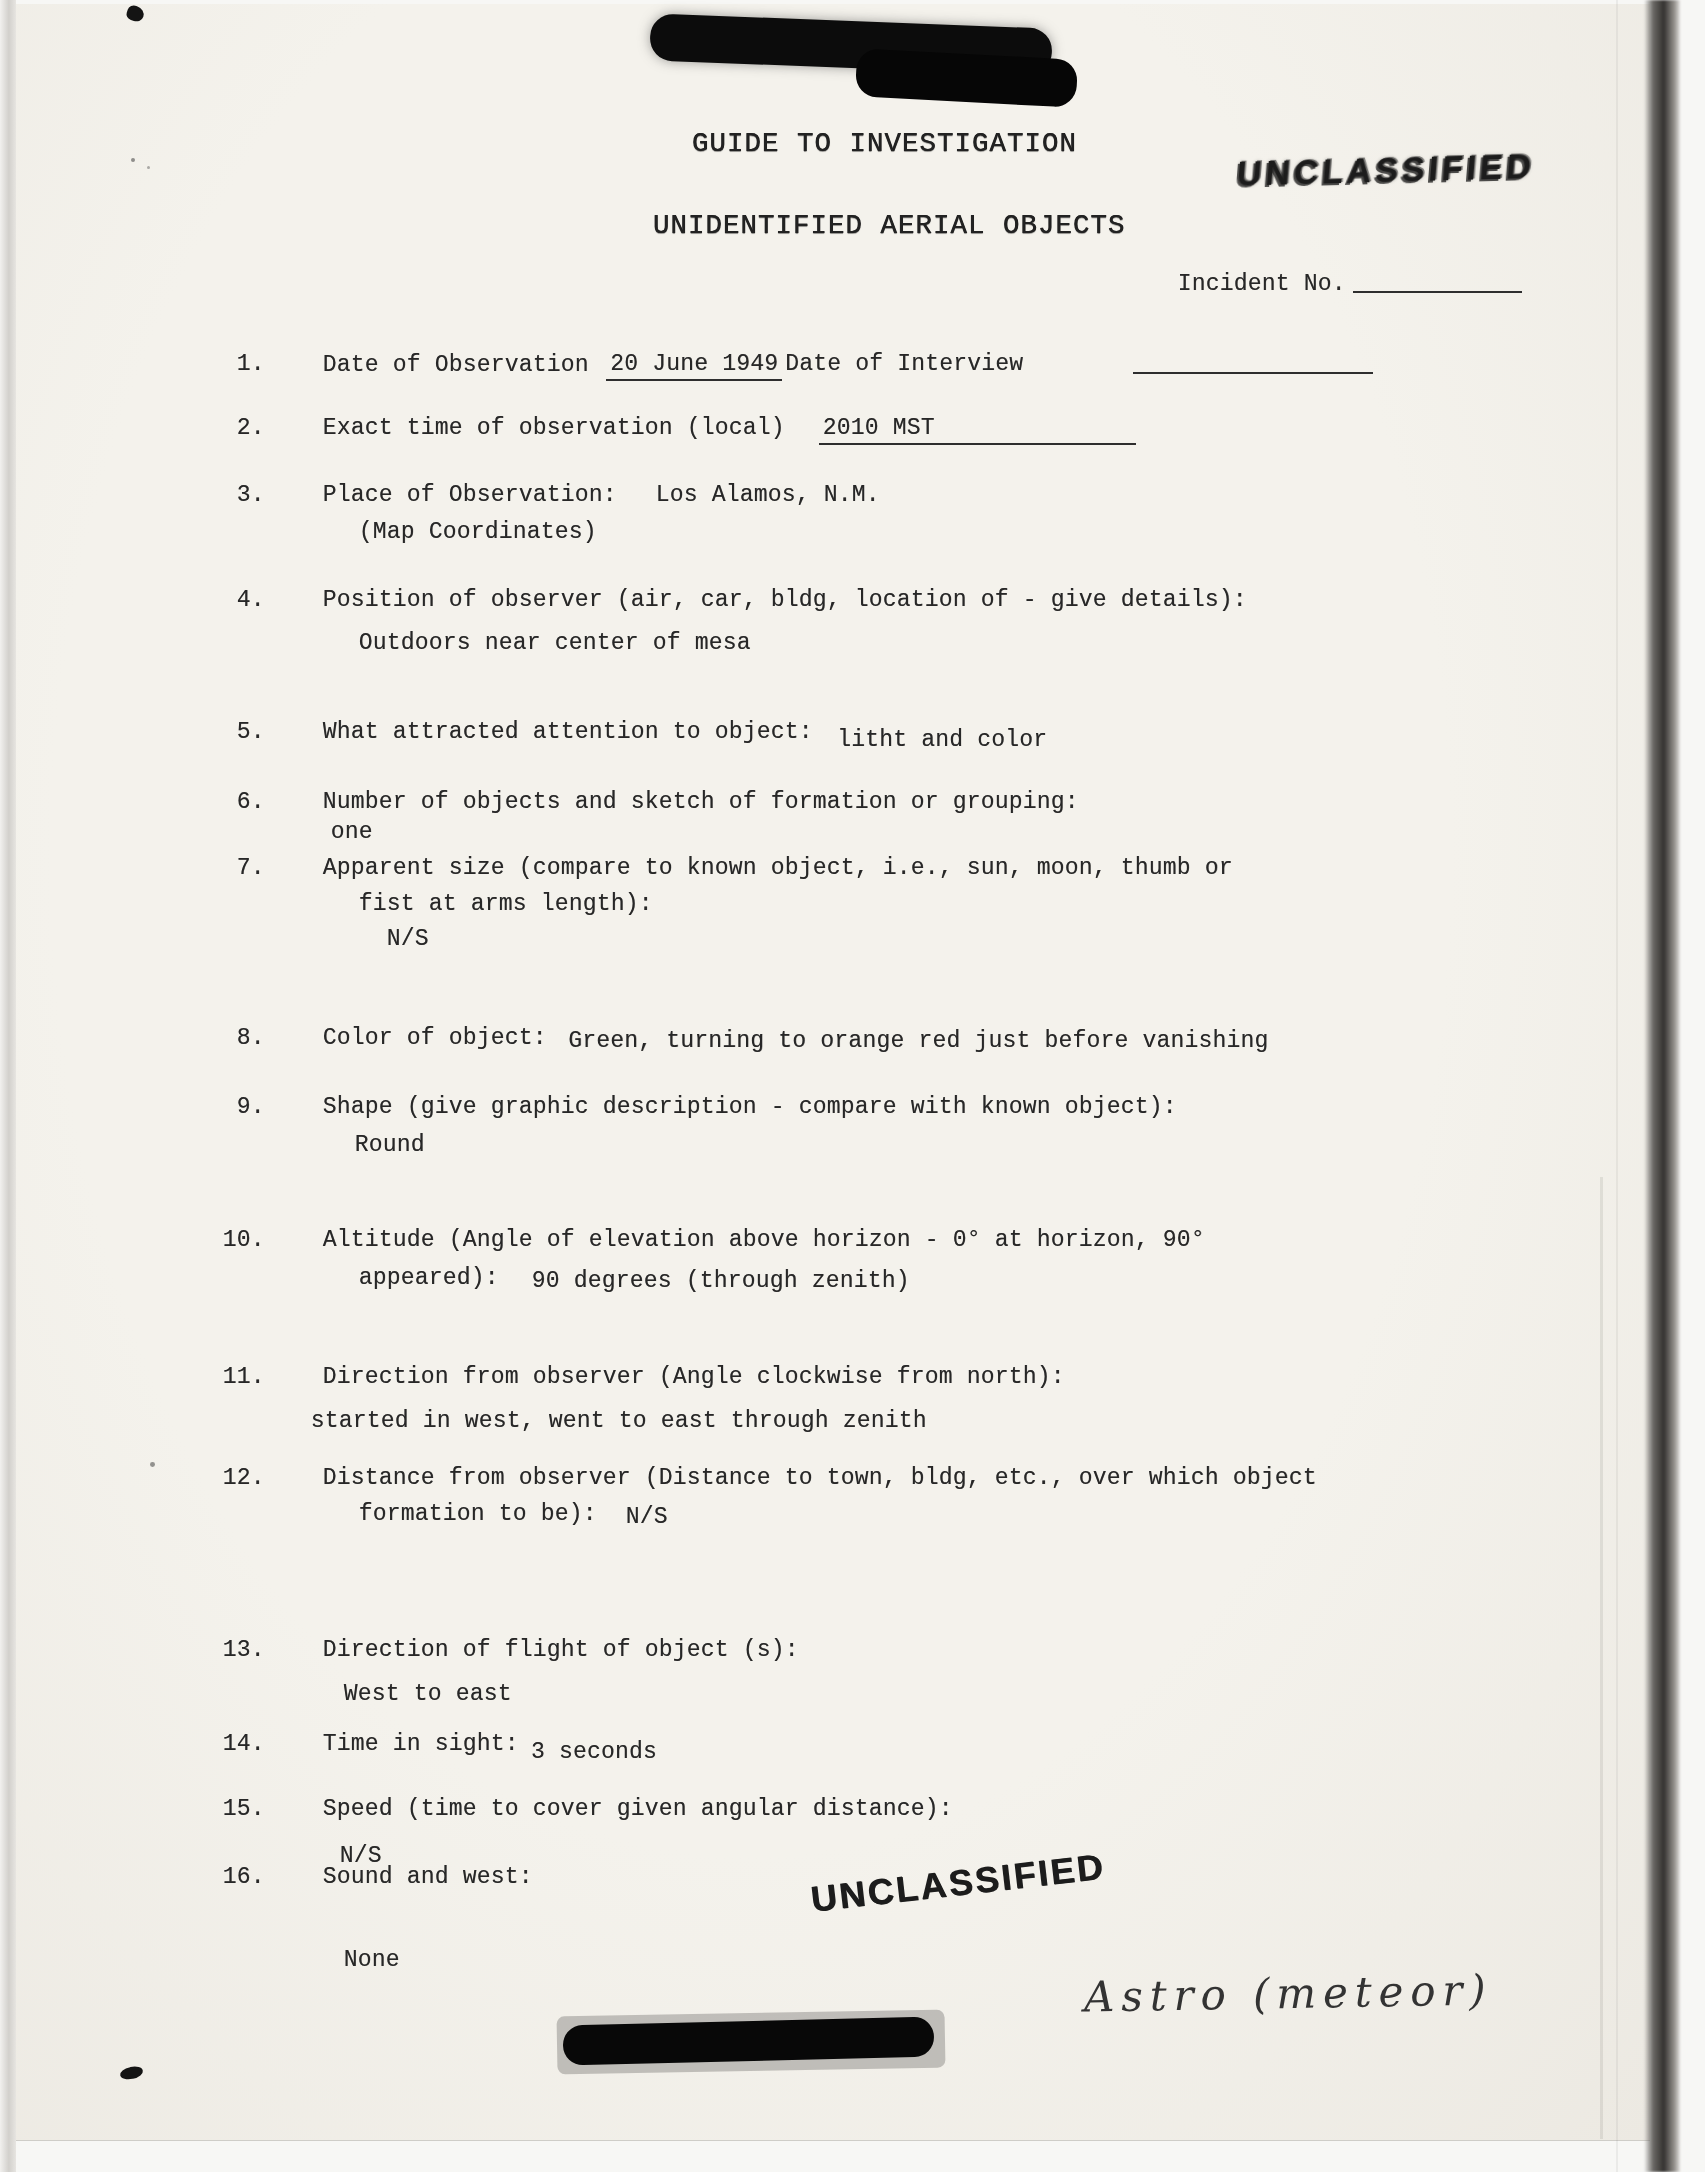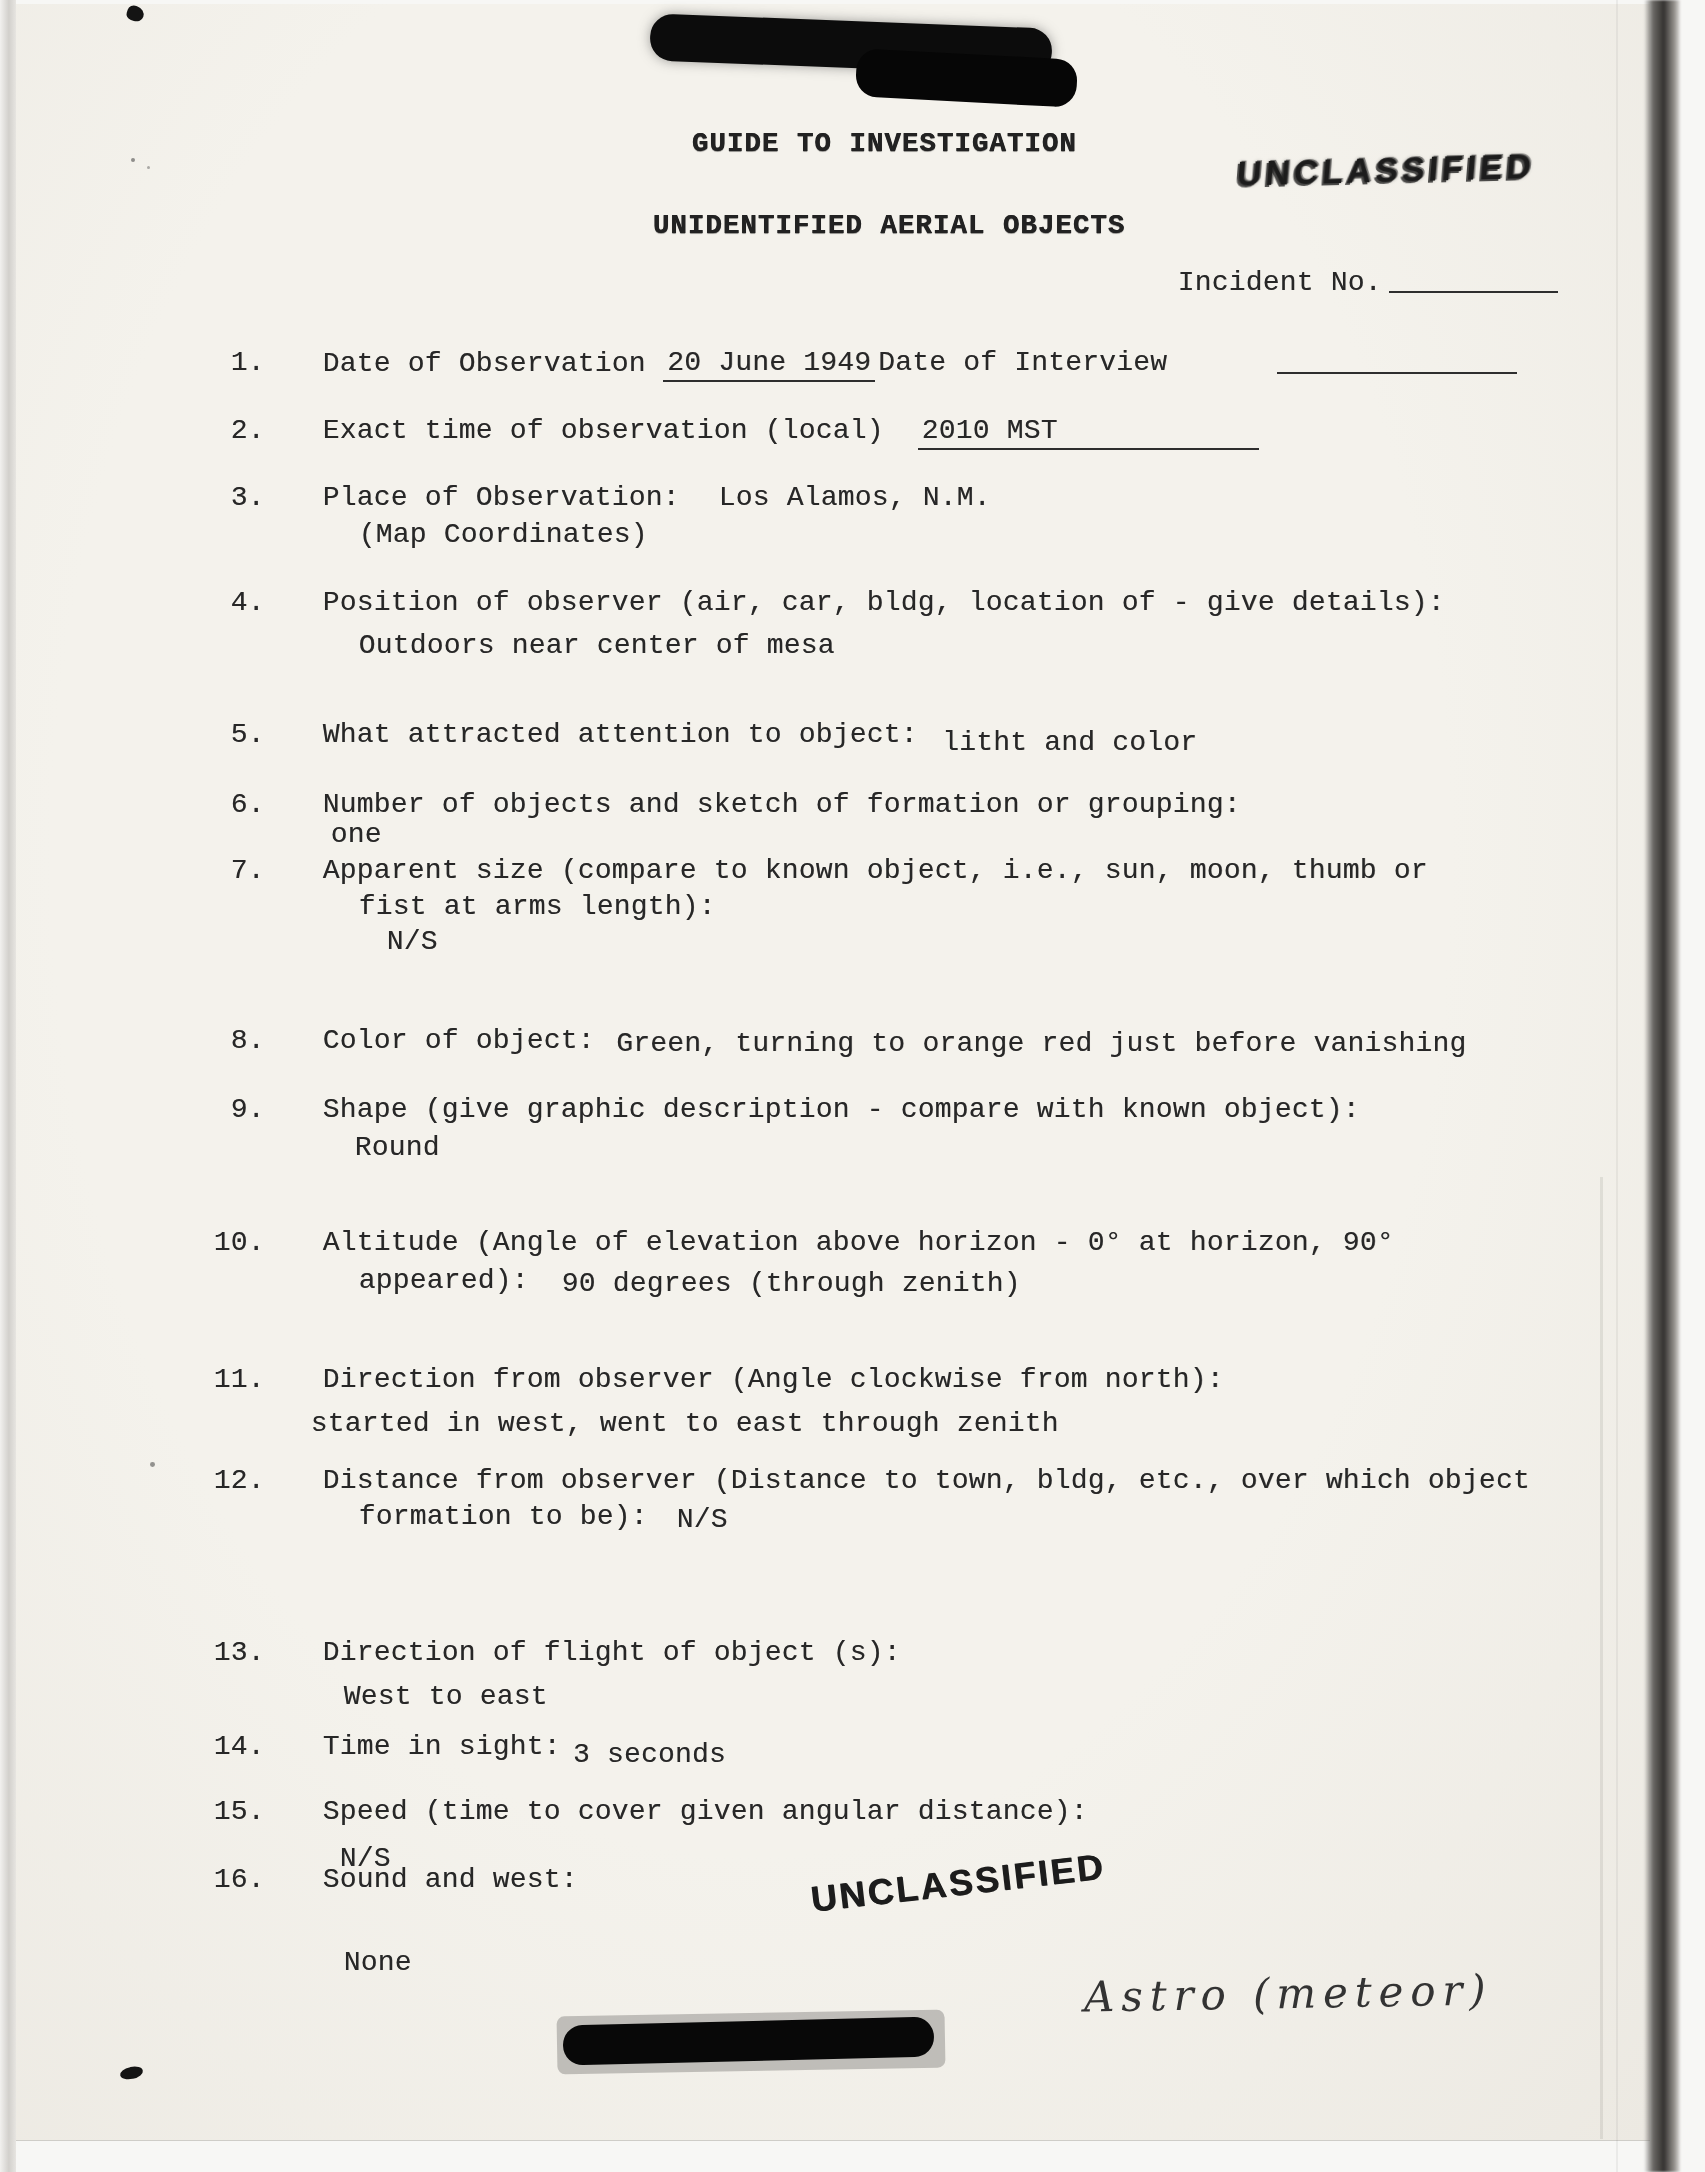"GUIDE TO INVESTIGATION" .title { font-weight: 700 -> 400 }
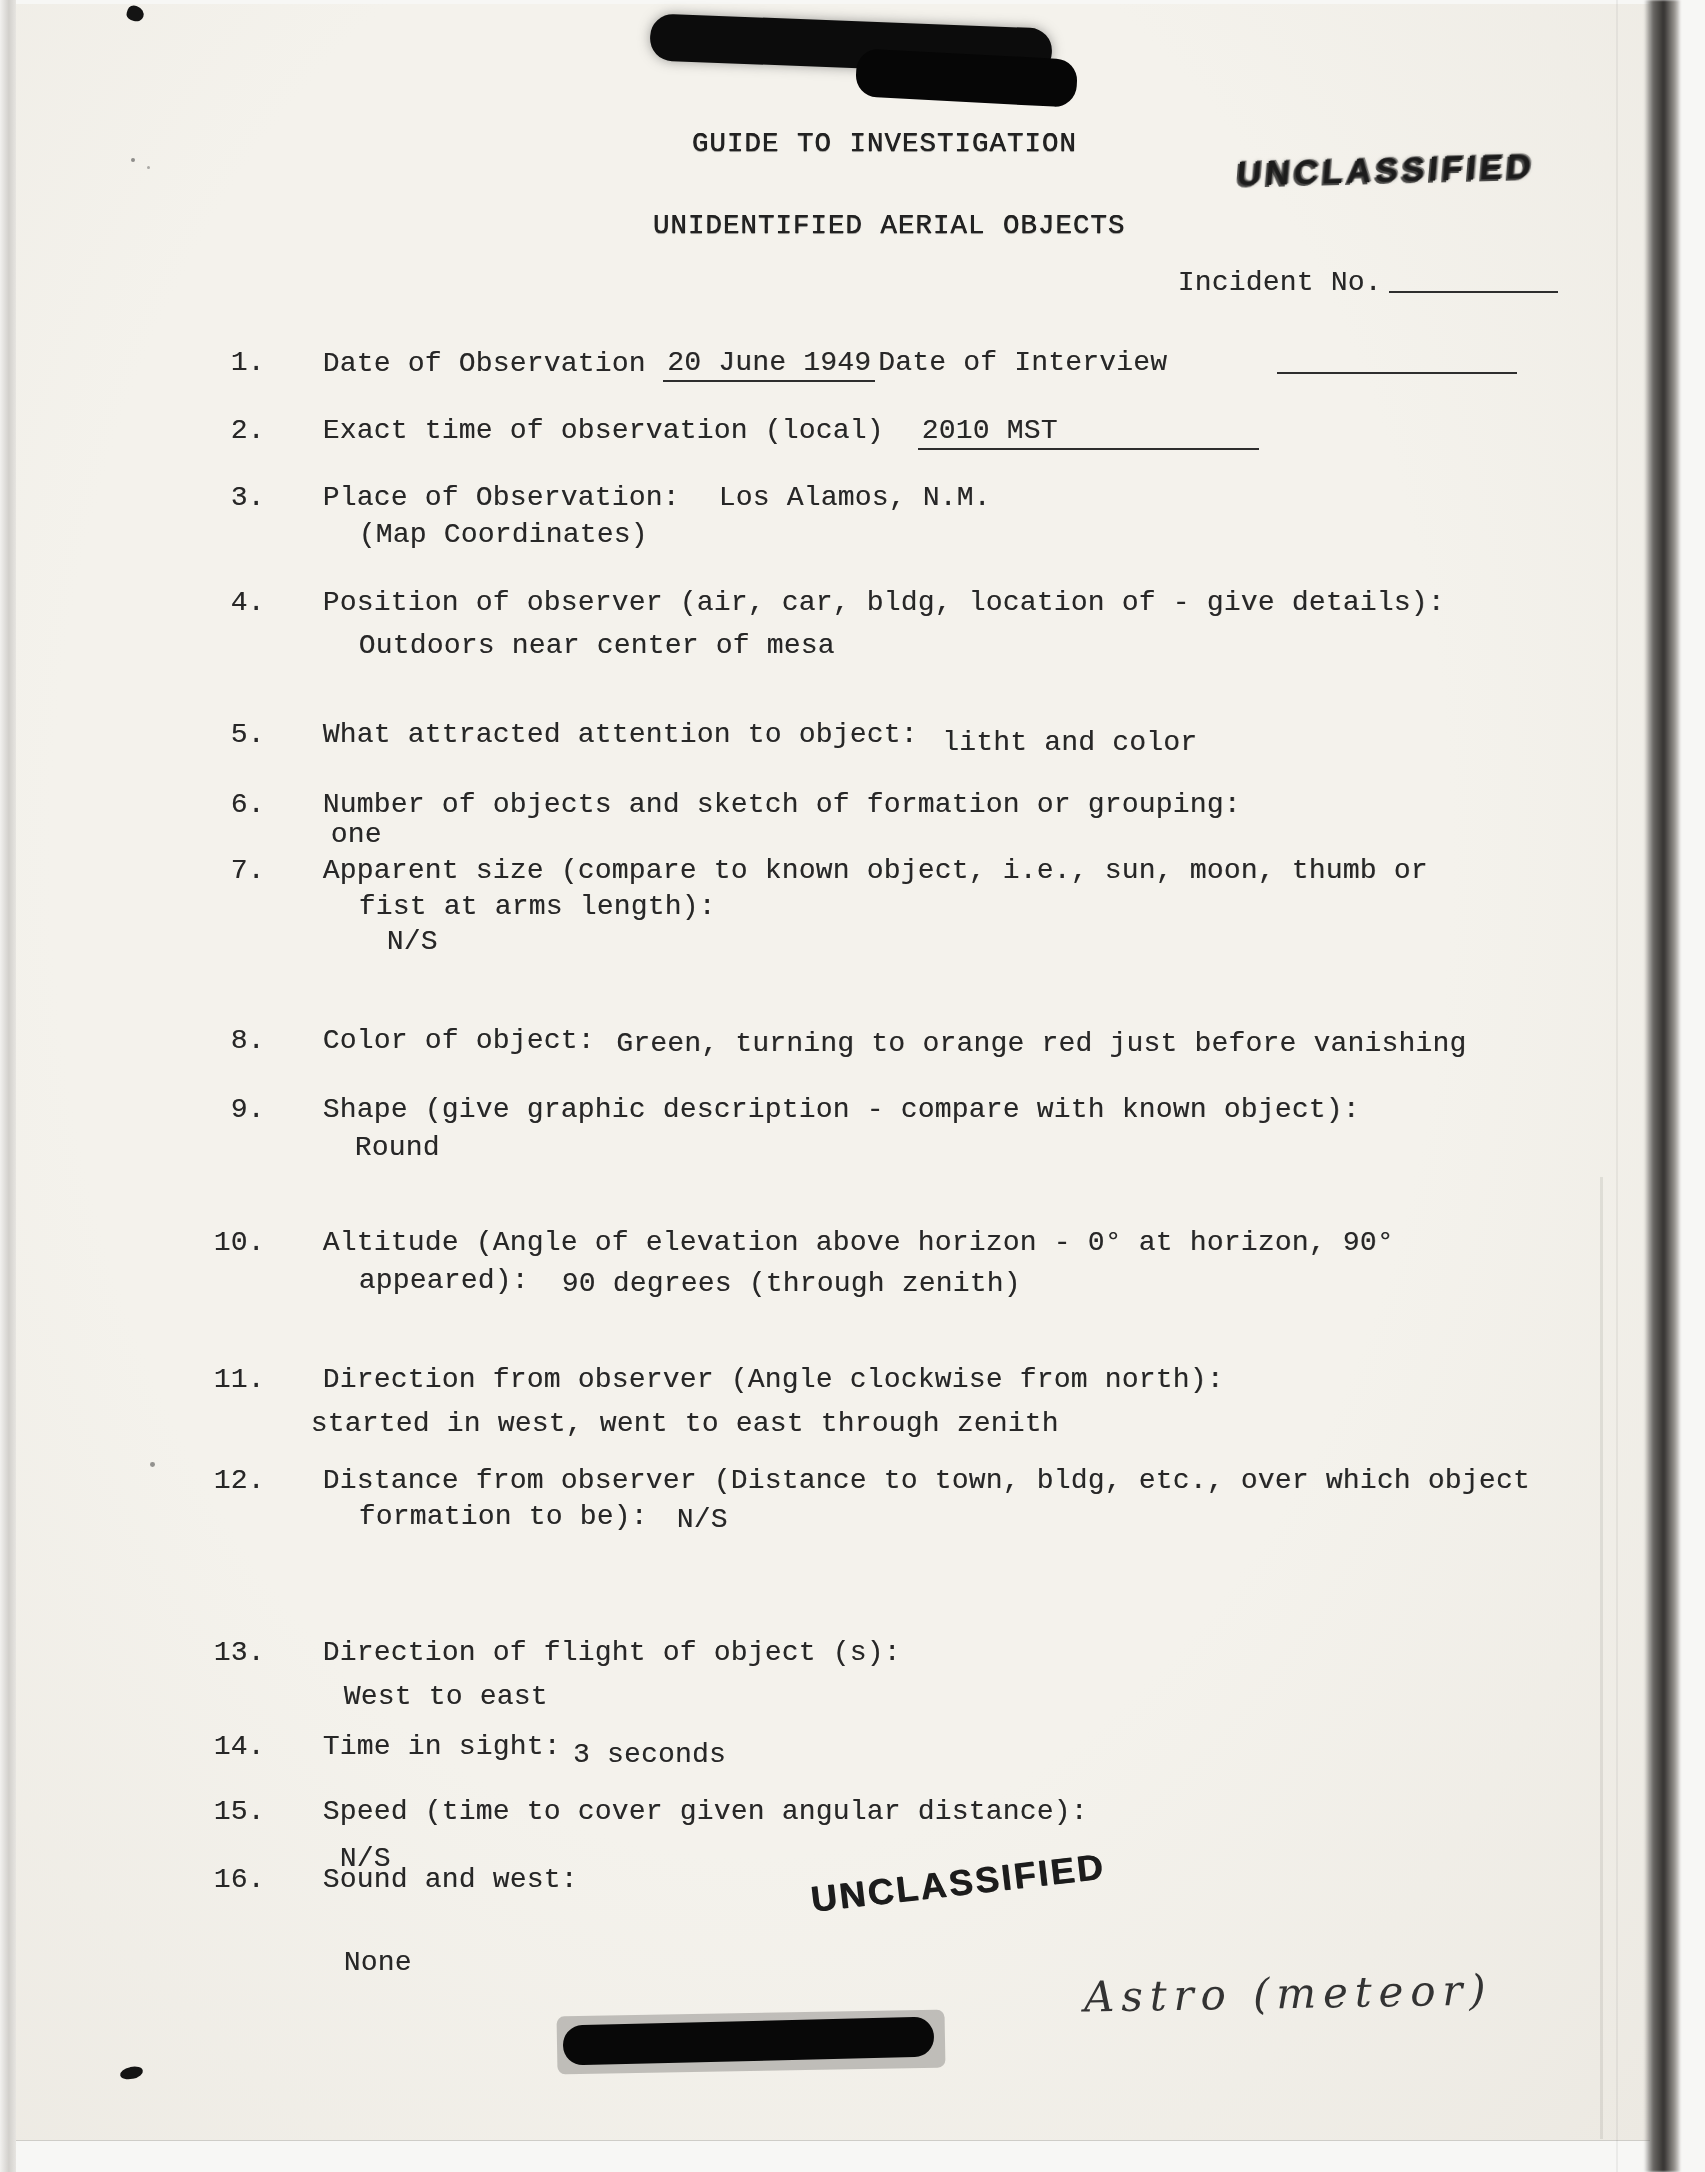"Incident No." .line { font-size: 28px -> 23px }
